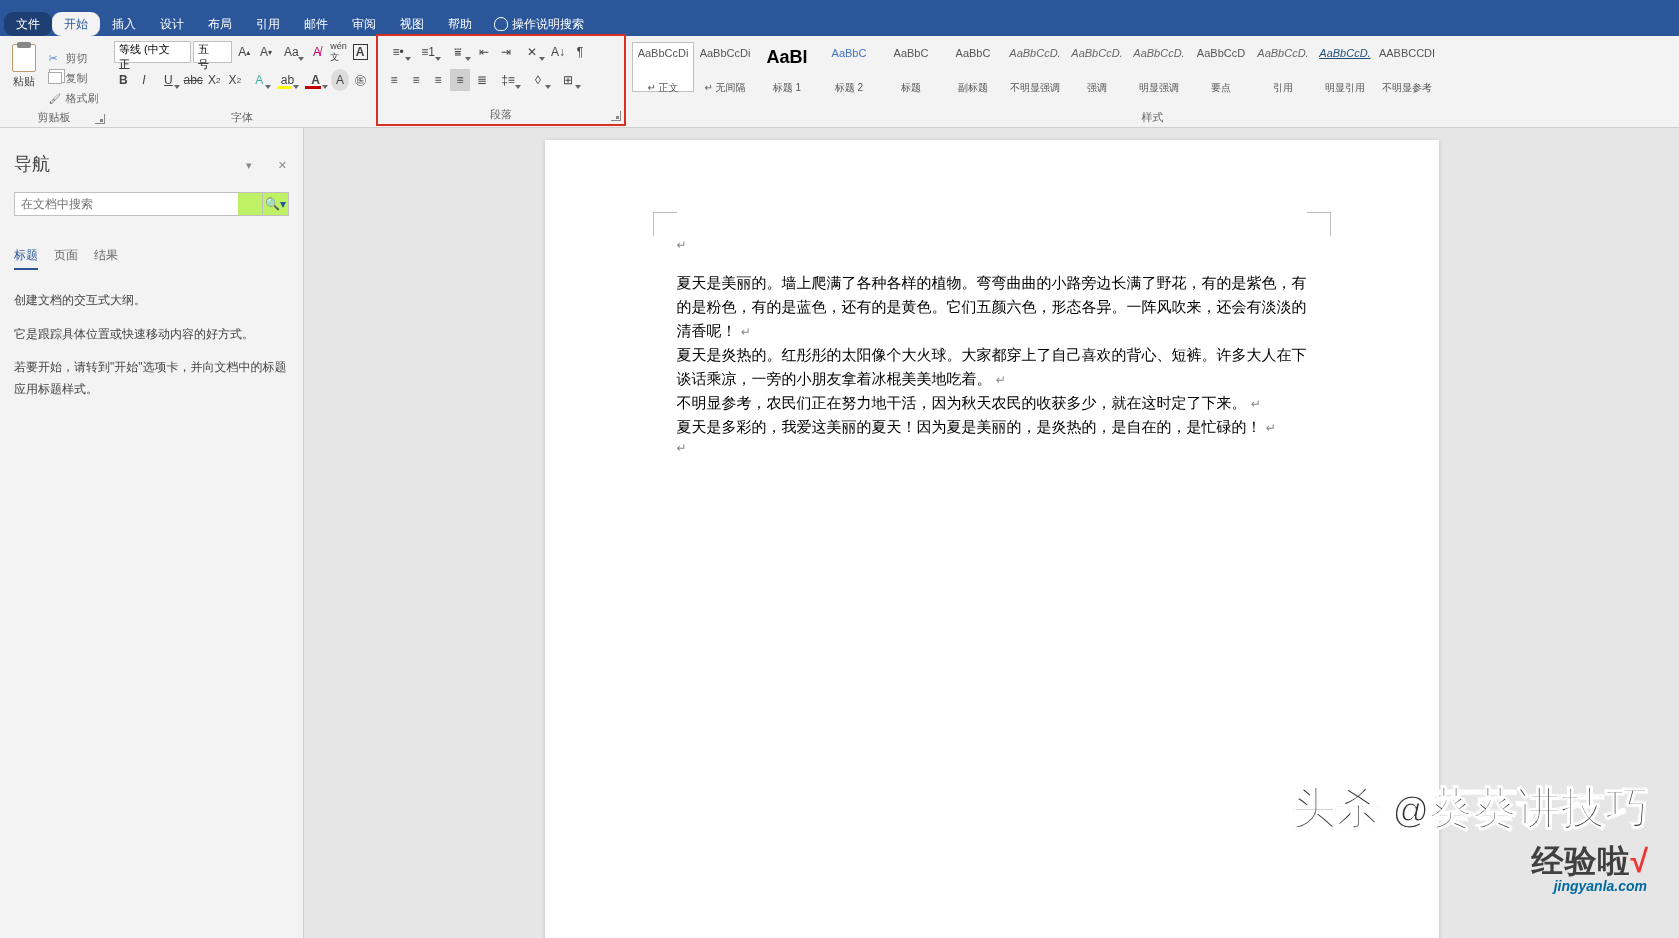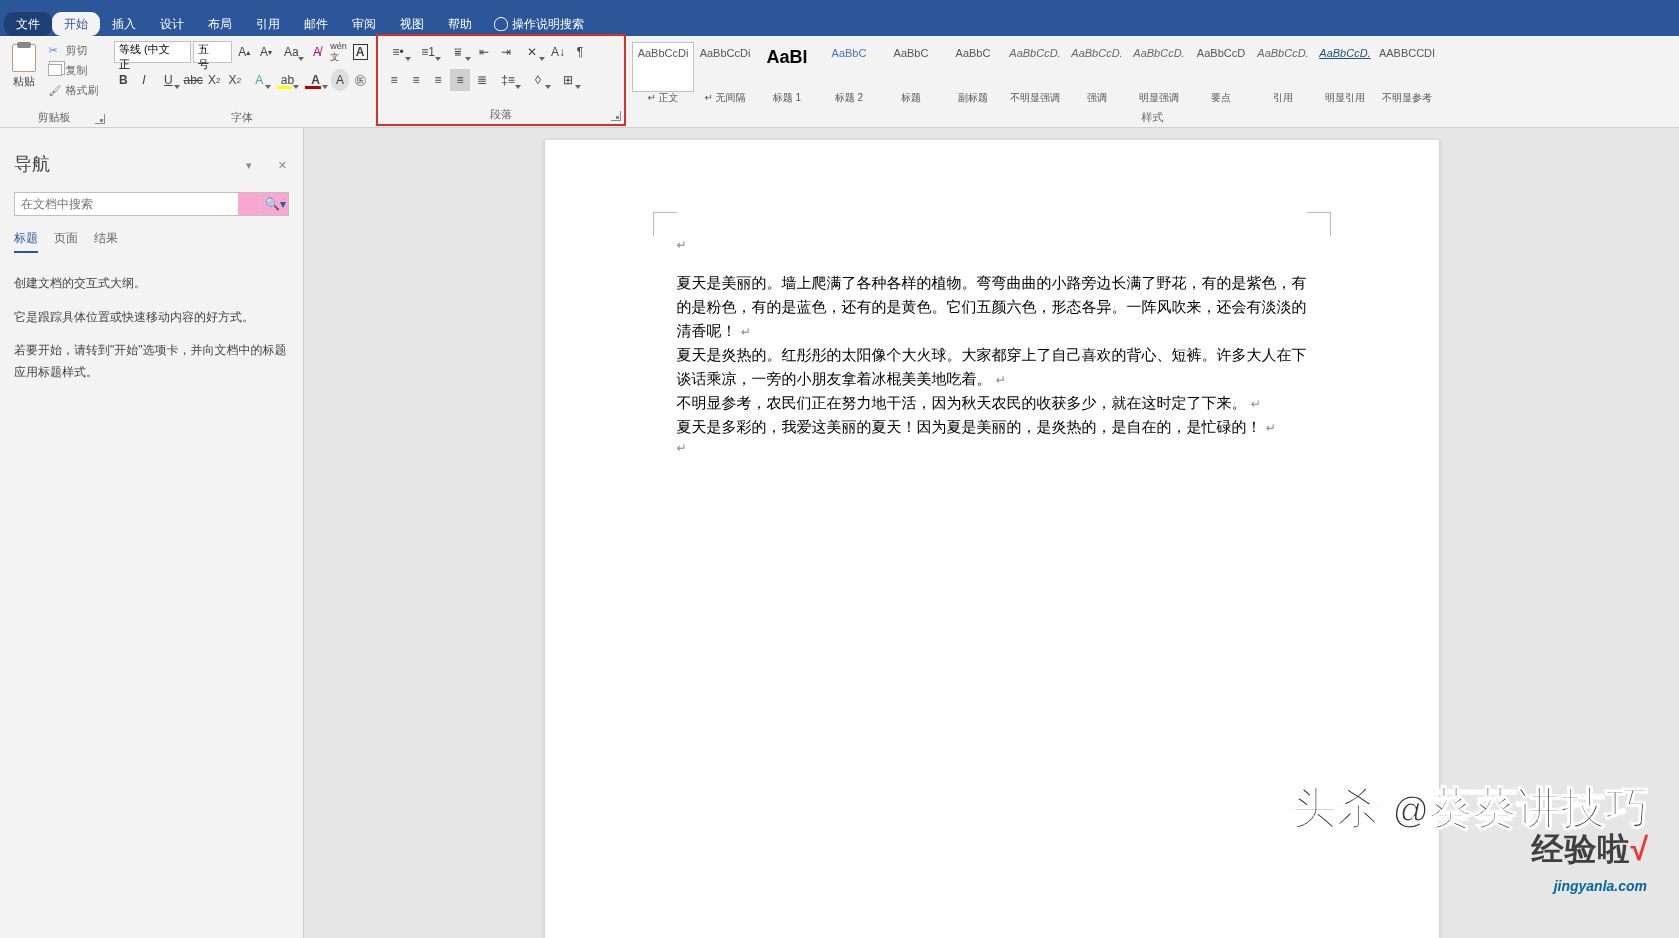"剪切" .clip-small { margin-top: 0 -> 8px }
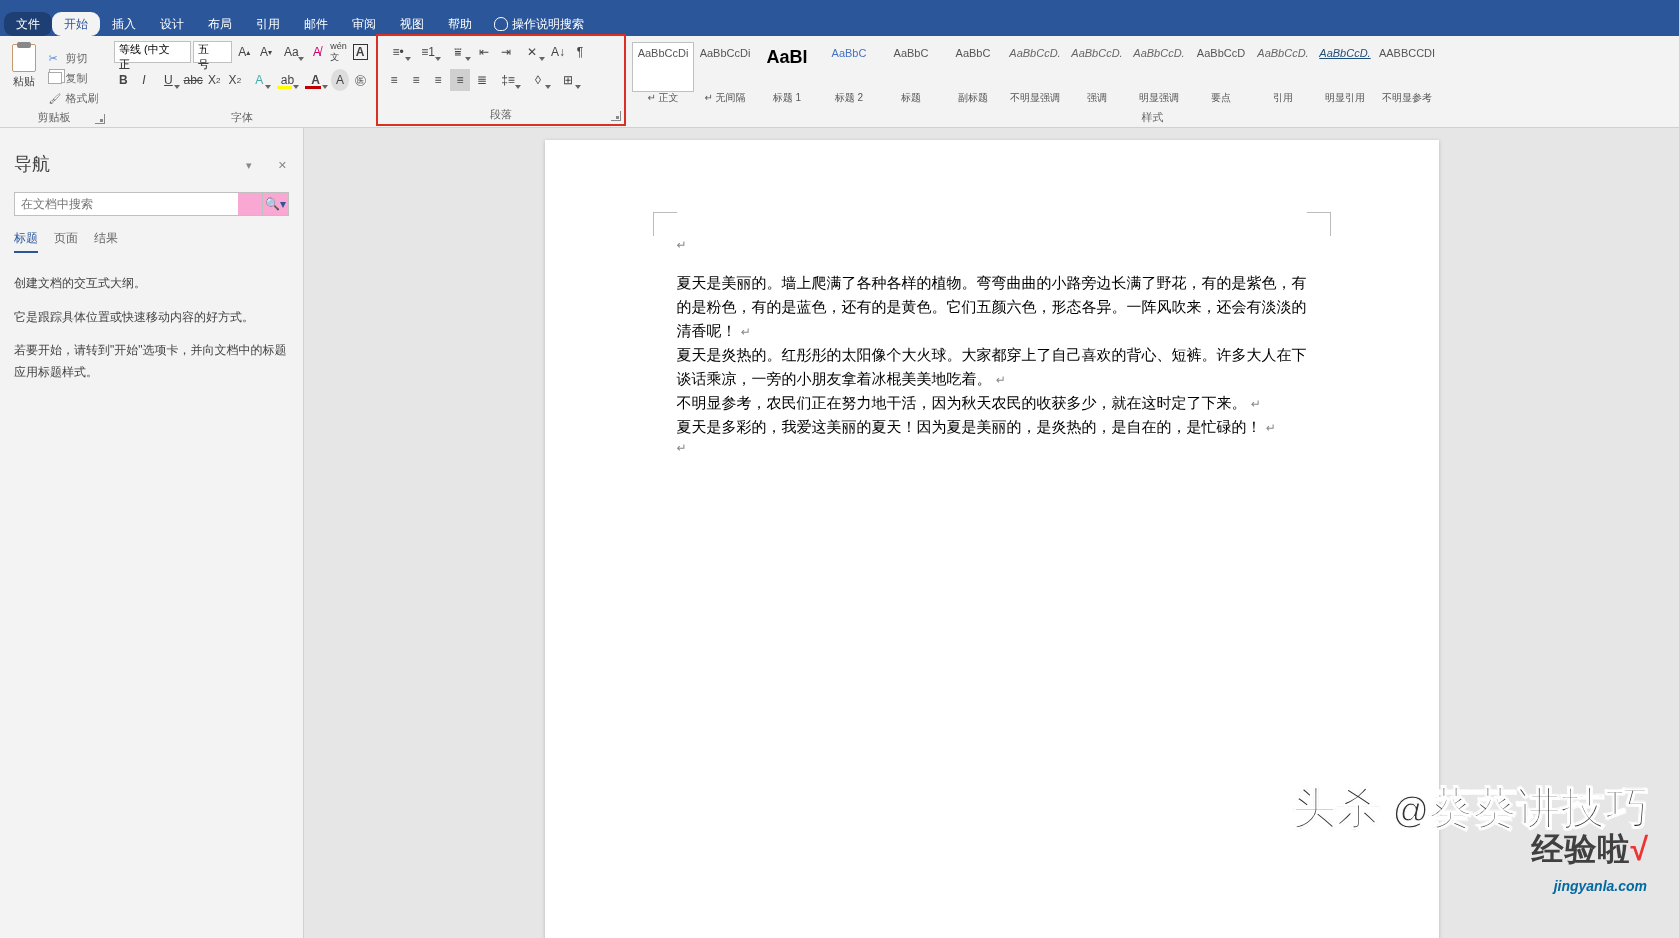"↵ 正文" .style-name { margin-top: 24px -> 14px }
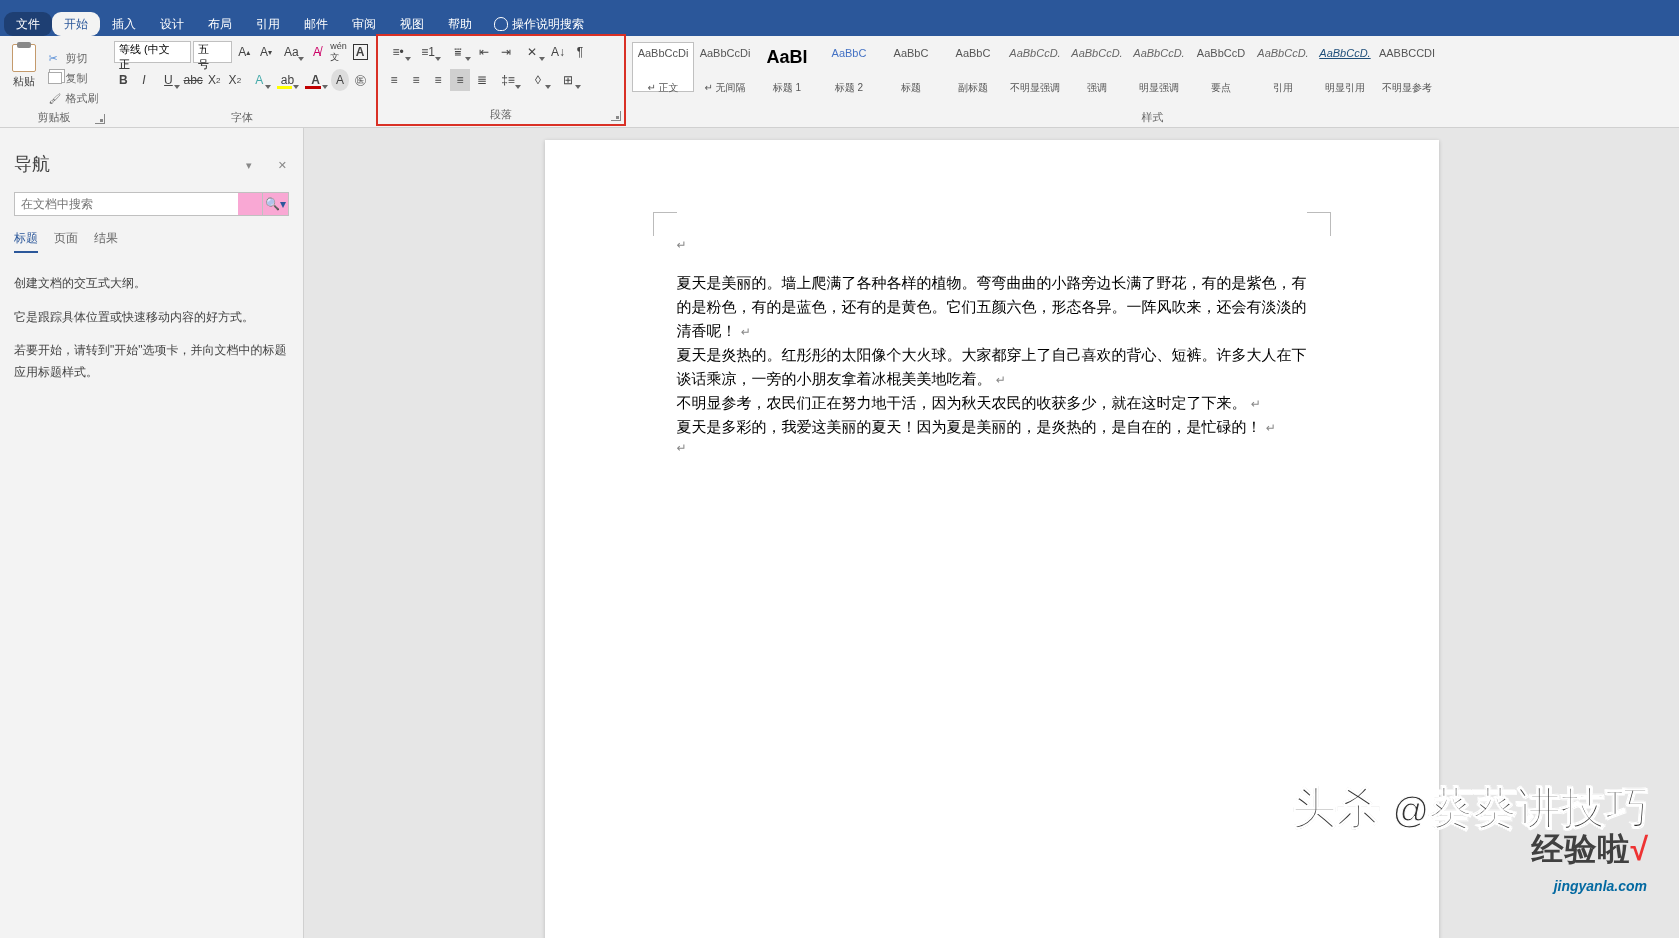"在文档中搜索" .nav-search { background: #f9a8d4 -> #bef264; margin-bottom: 14px -> 31px }
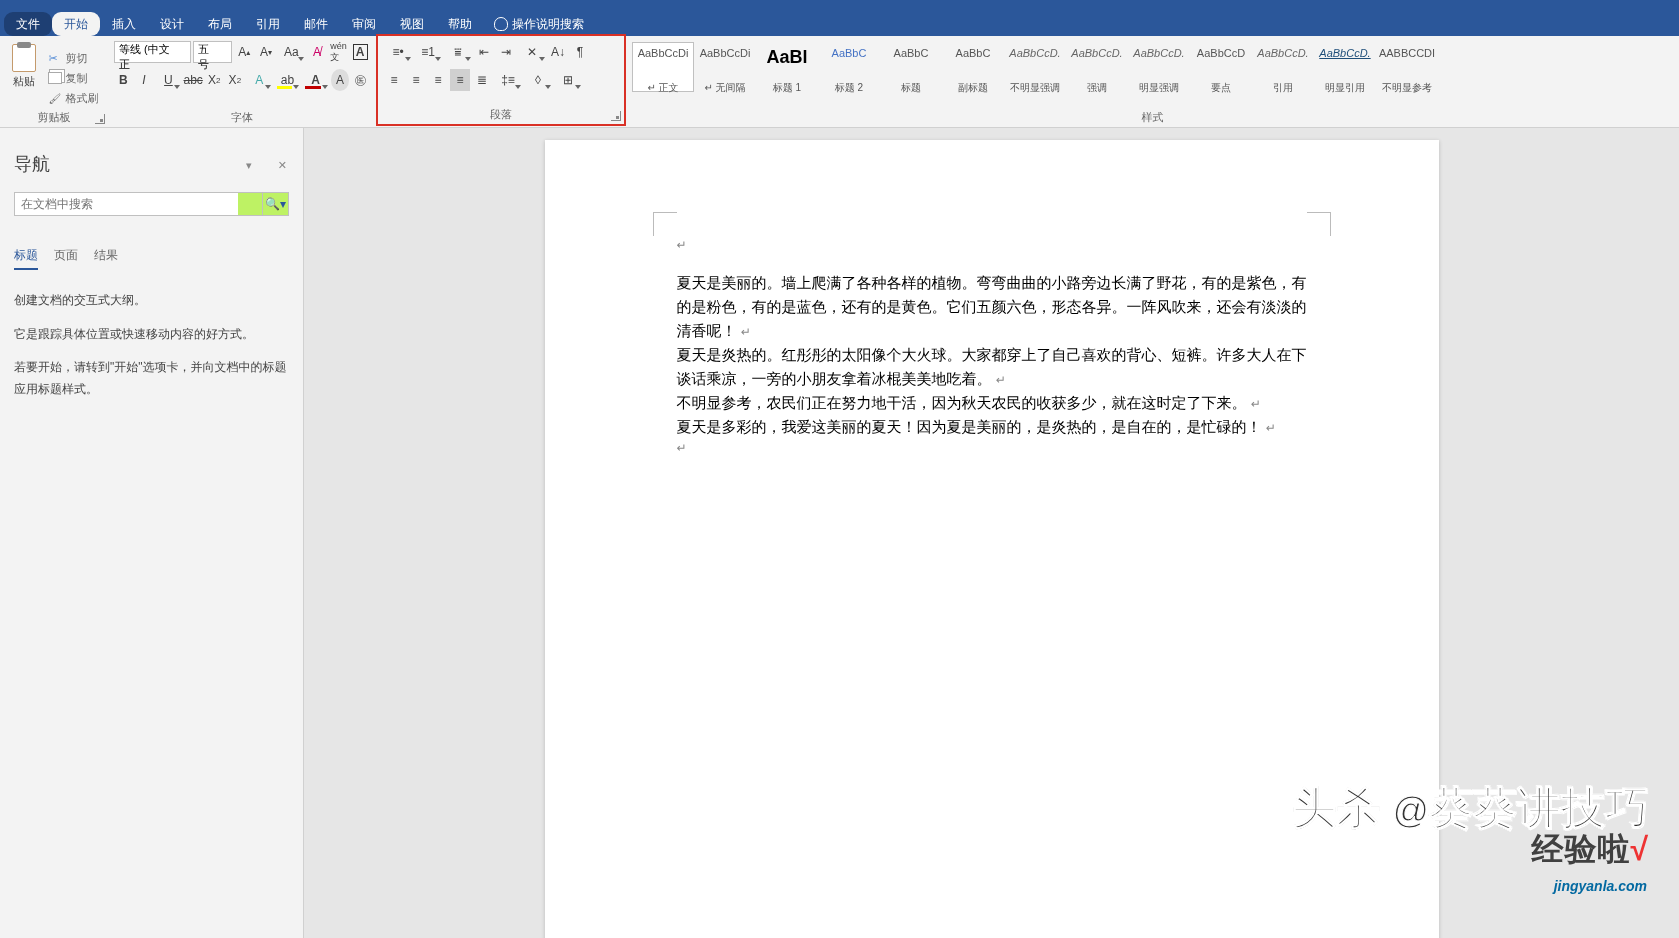"经验啦√" .wm2 { bottom: 66px -> 54px }
